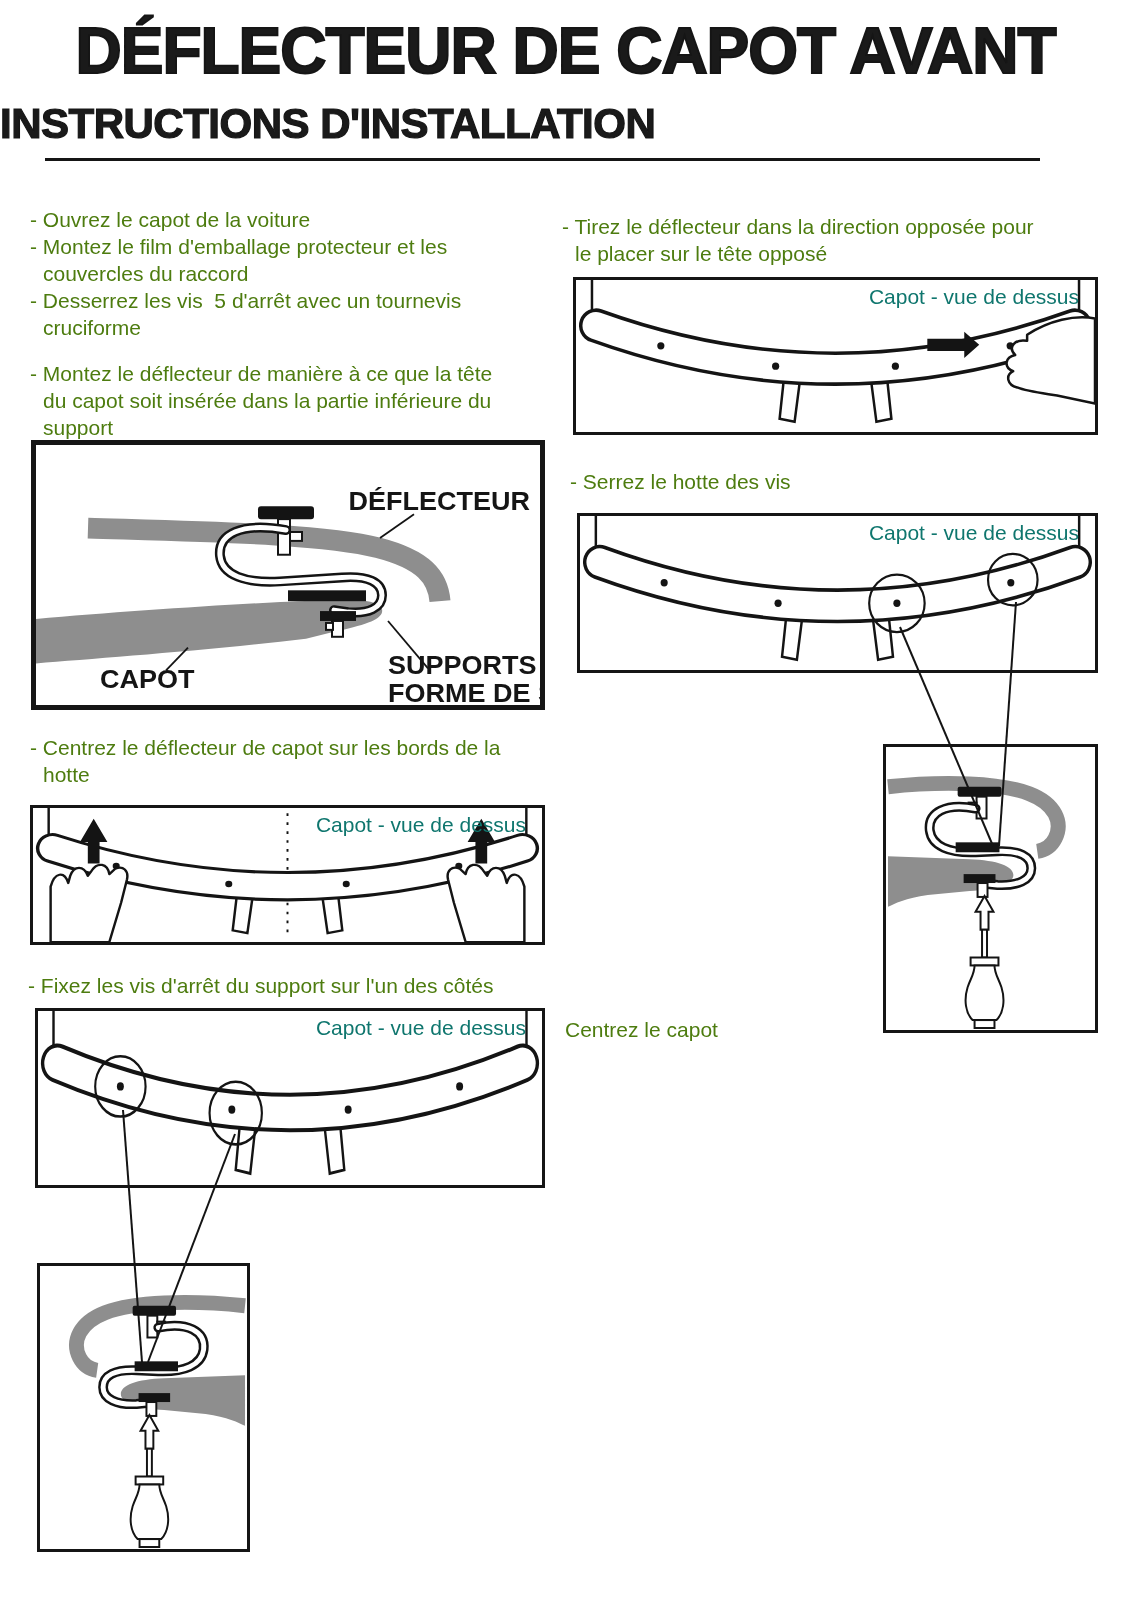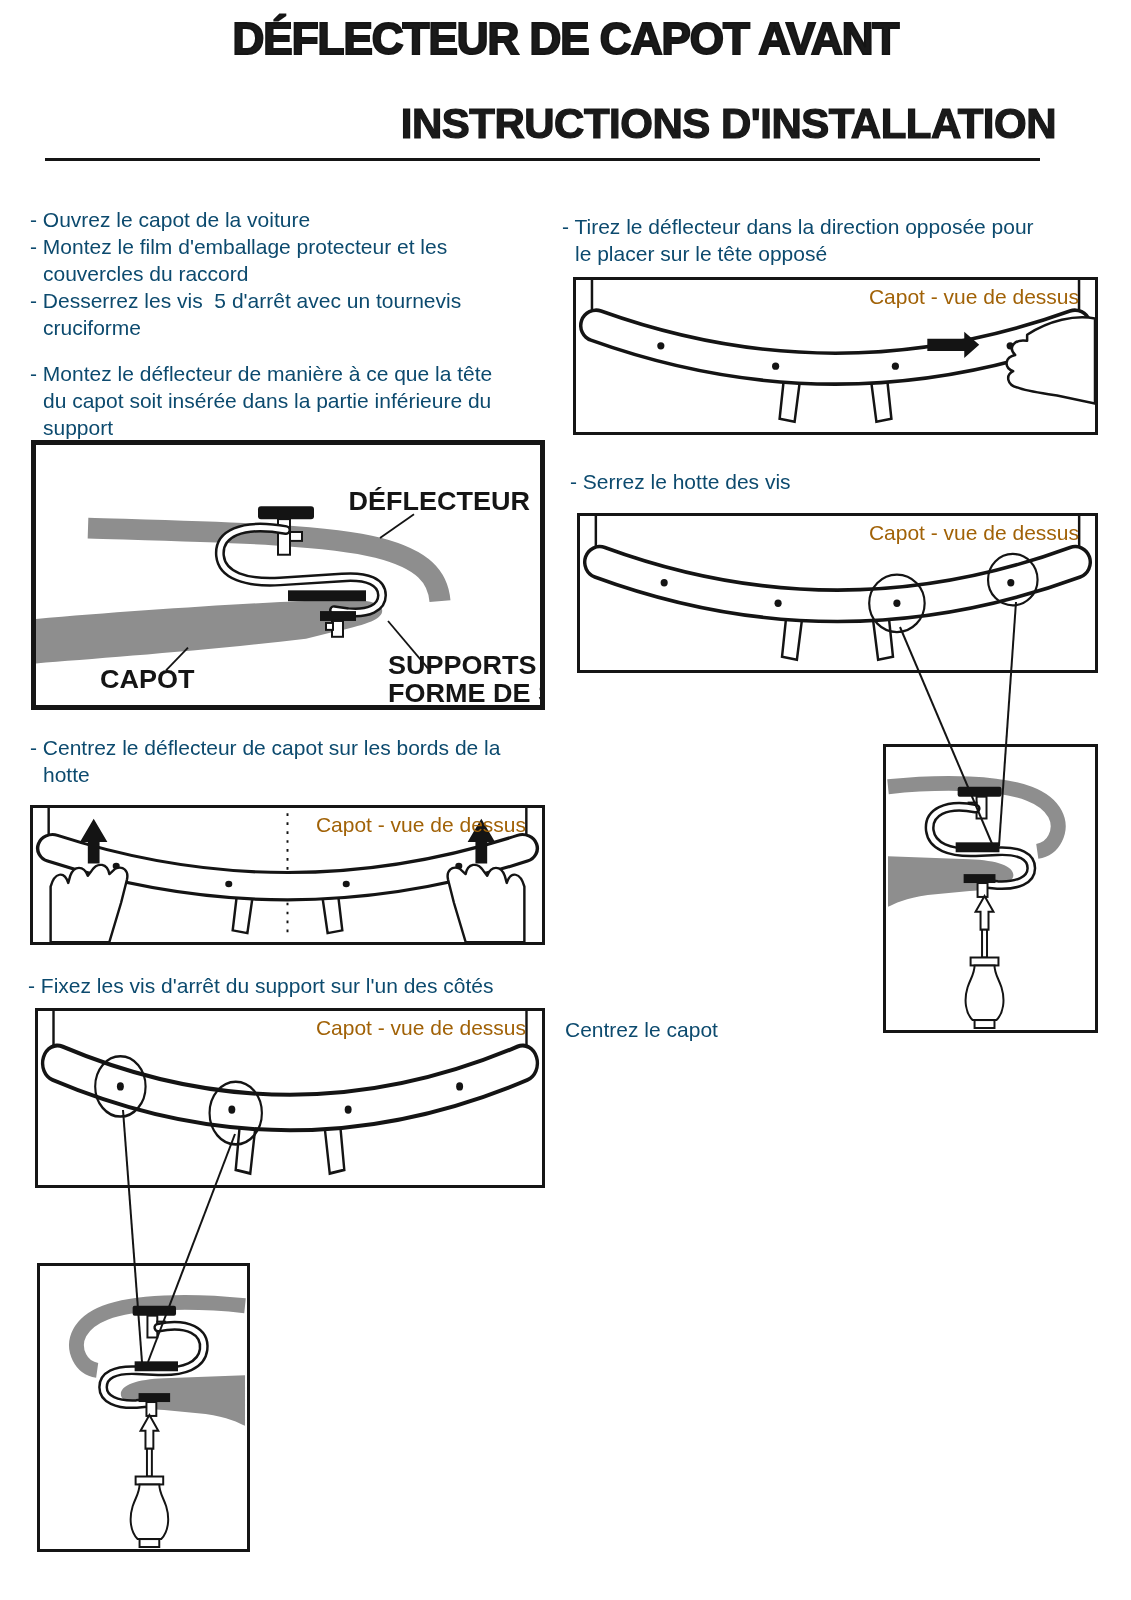"DÉFLECTEUR DE CAPOT AVANT" .title { font-size: 44px -> 64px }
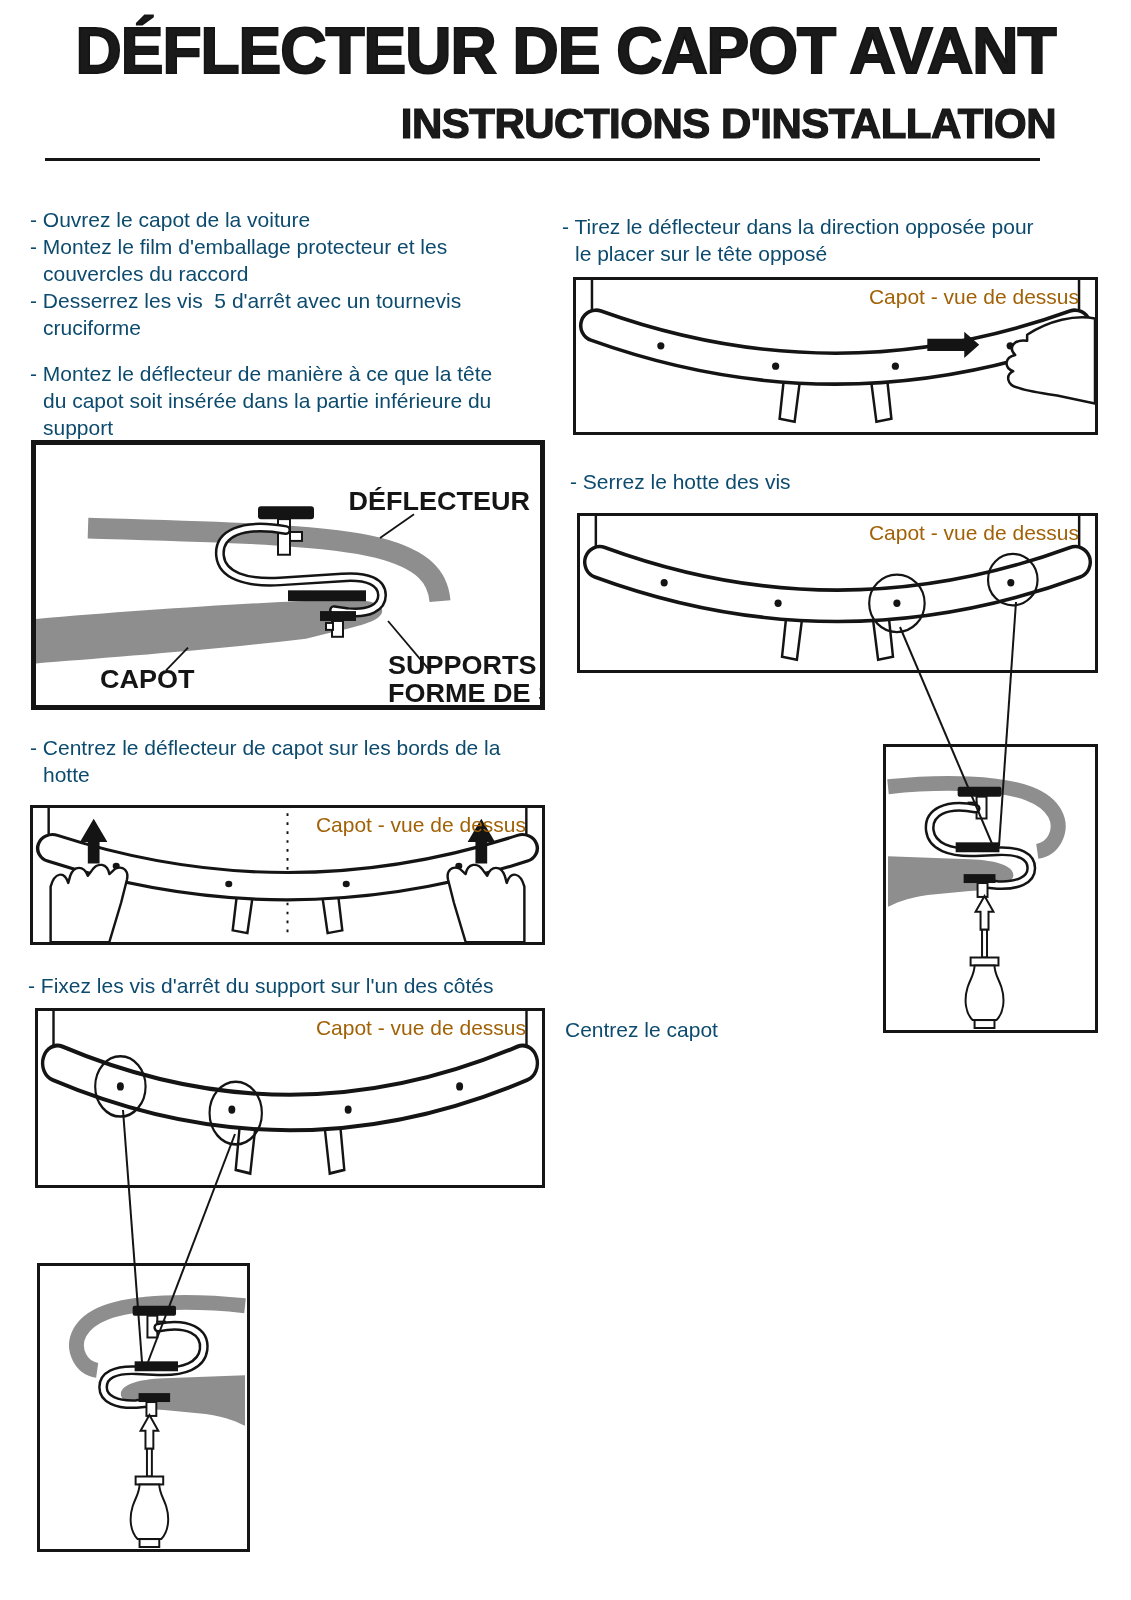"INSTRUCTIONS D'INSTALLATION" .subtitle { text-align: right -> left }
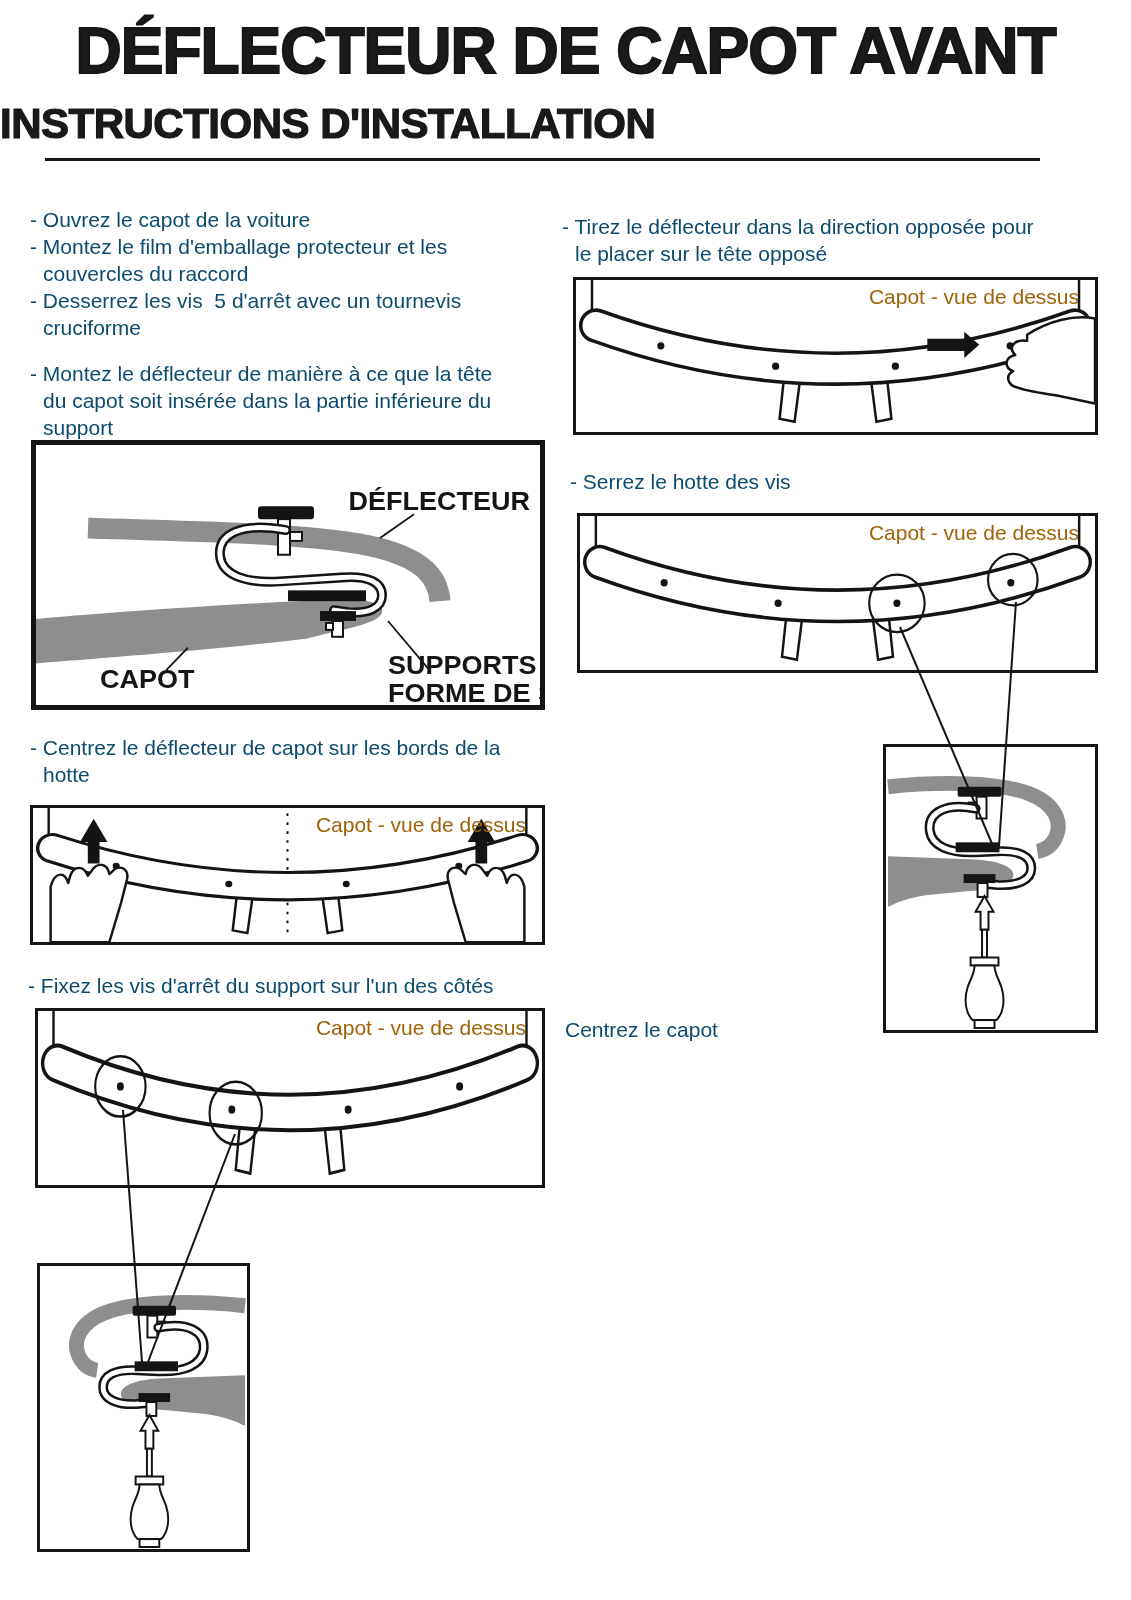"- Ouvrez le capot de" .step { color: #0c4a6e -> #4d7c0f }
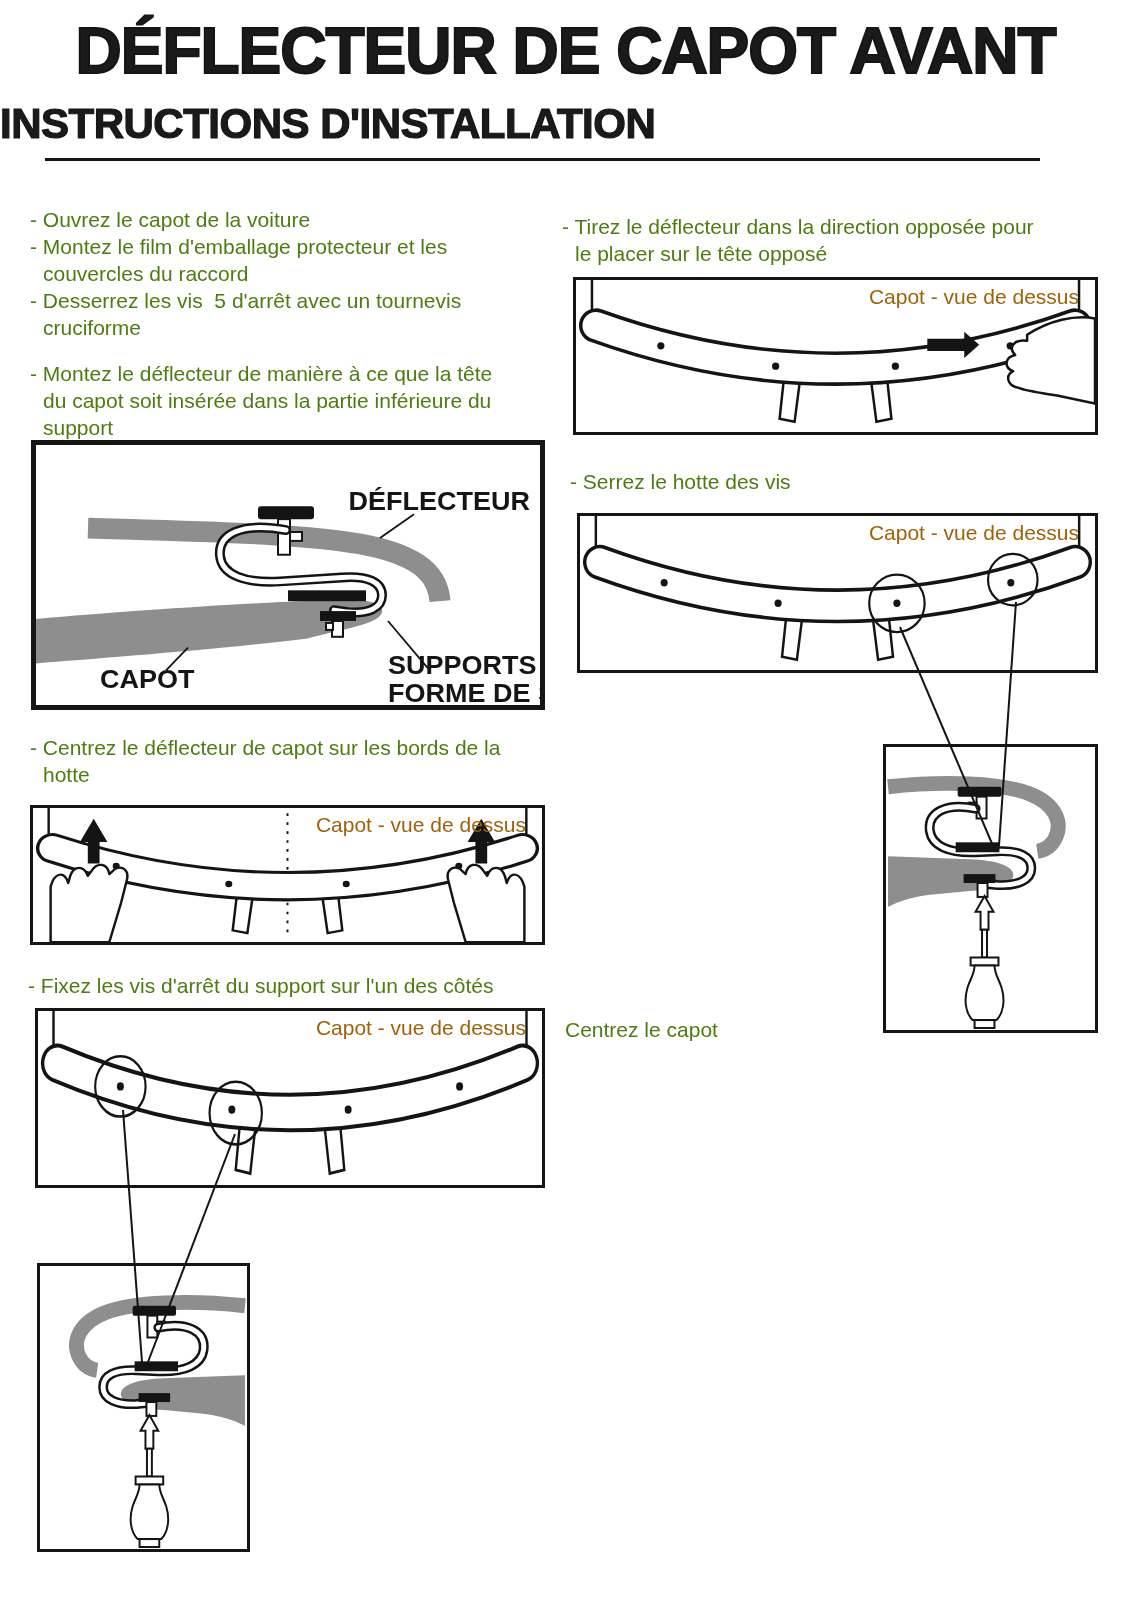"Capot - vue de dessus" .cap { color: #a16207 -> #0f766e }
